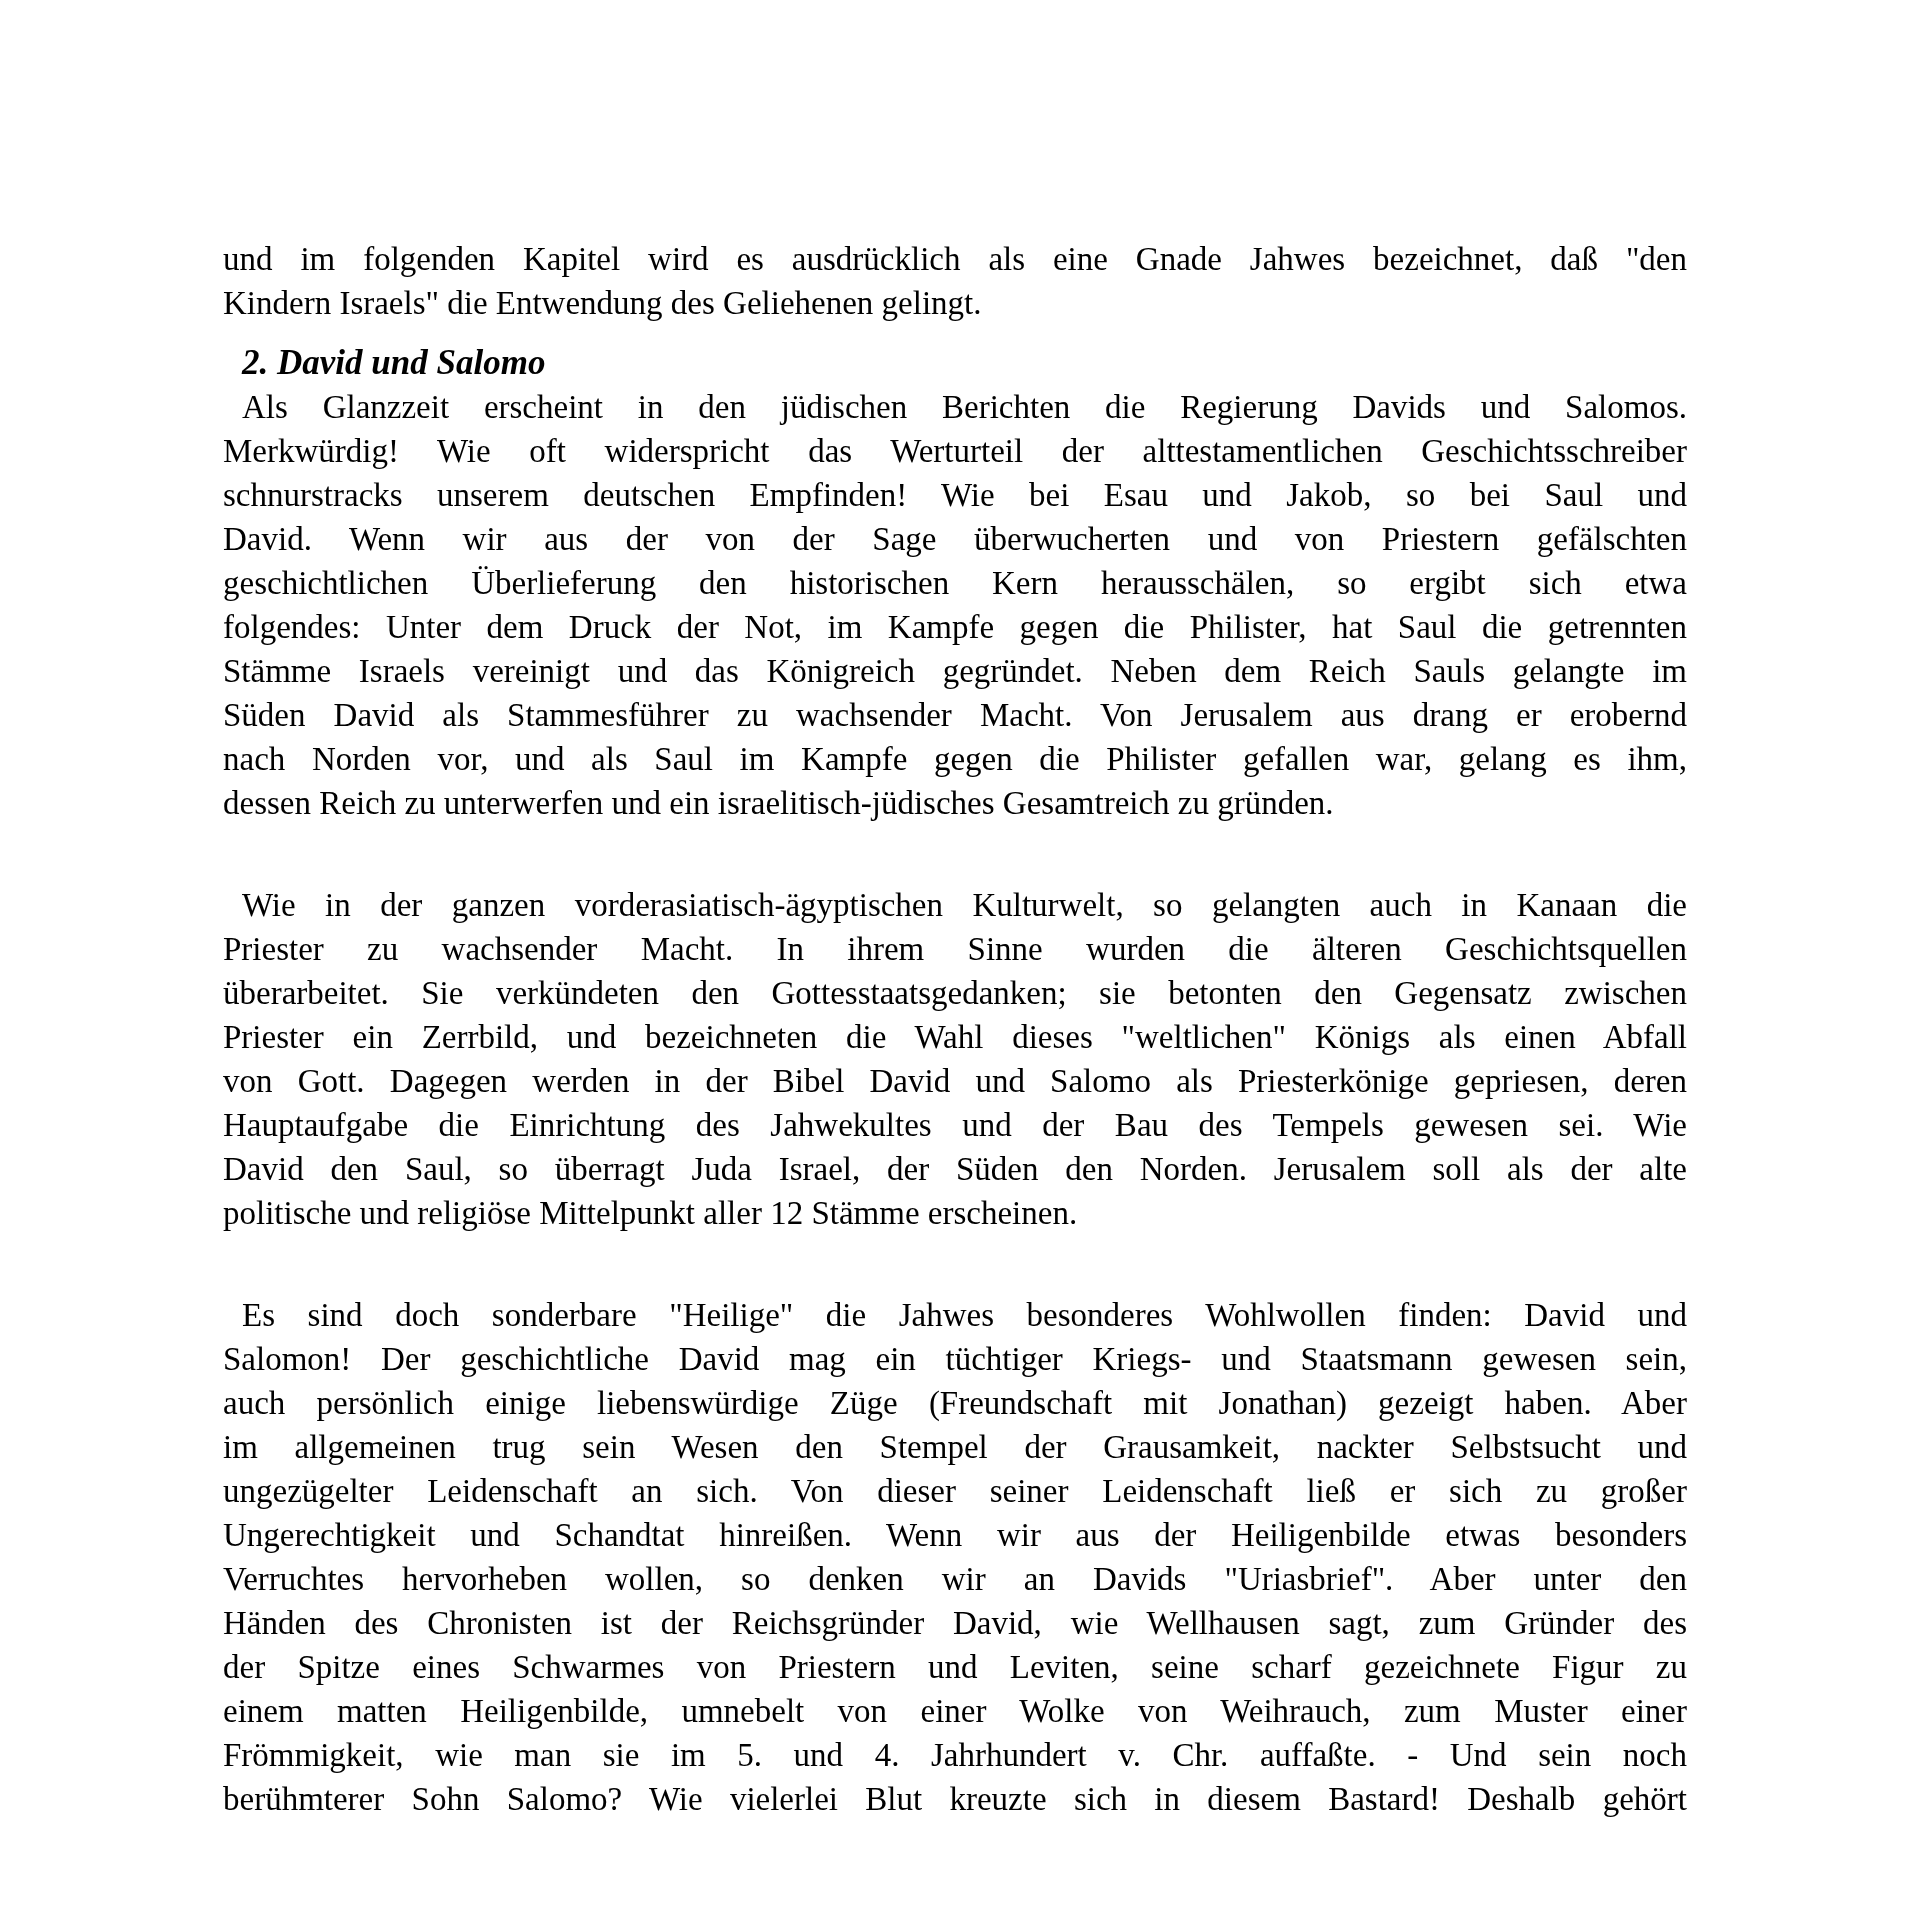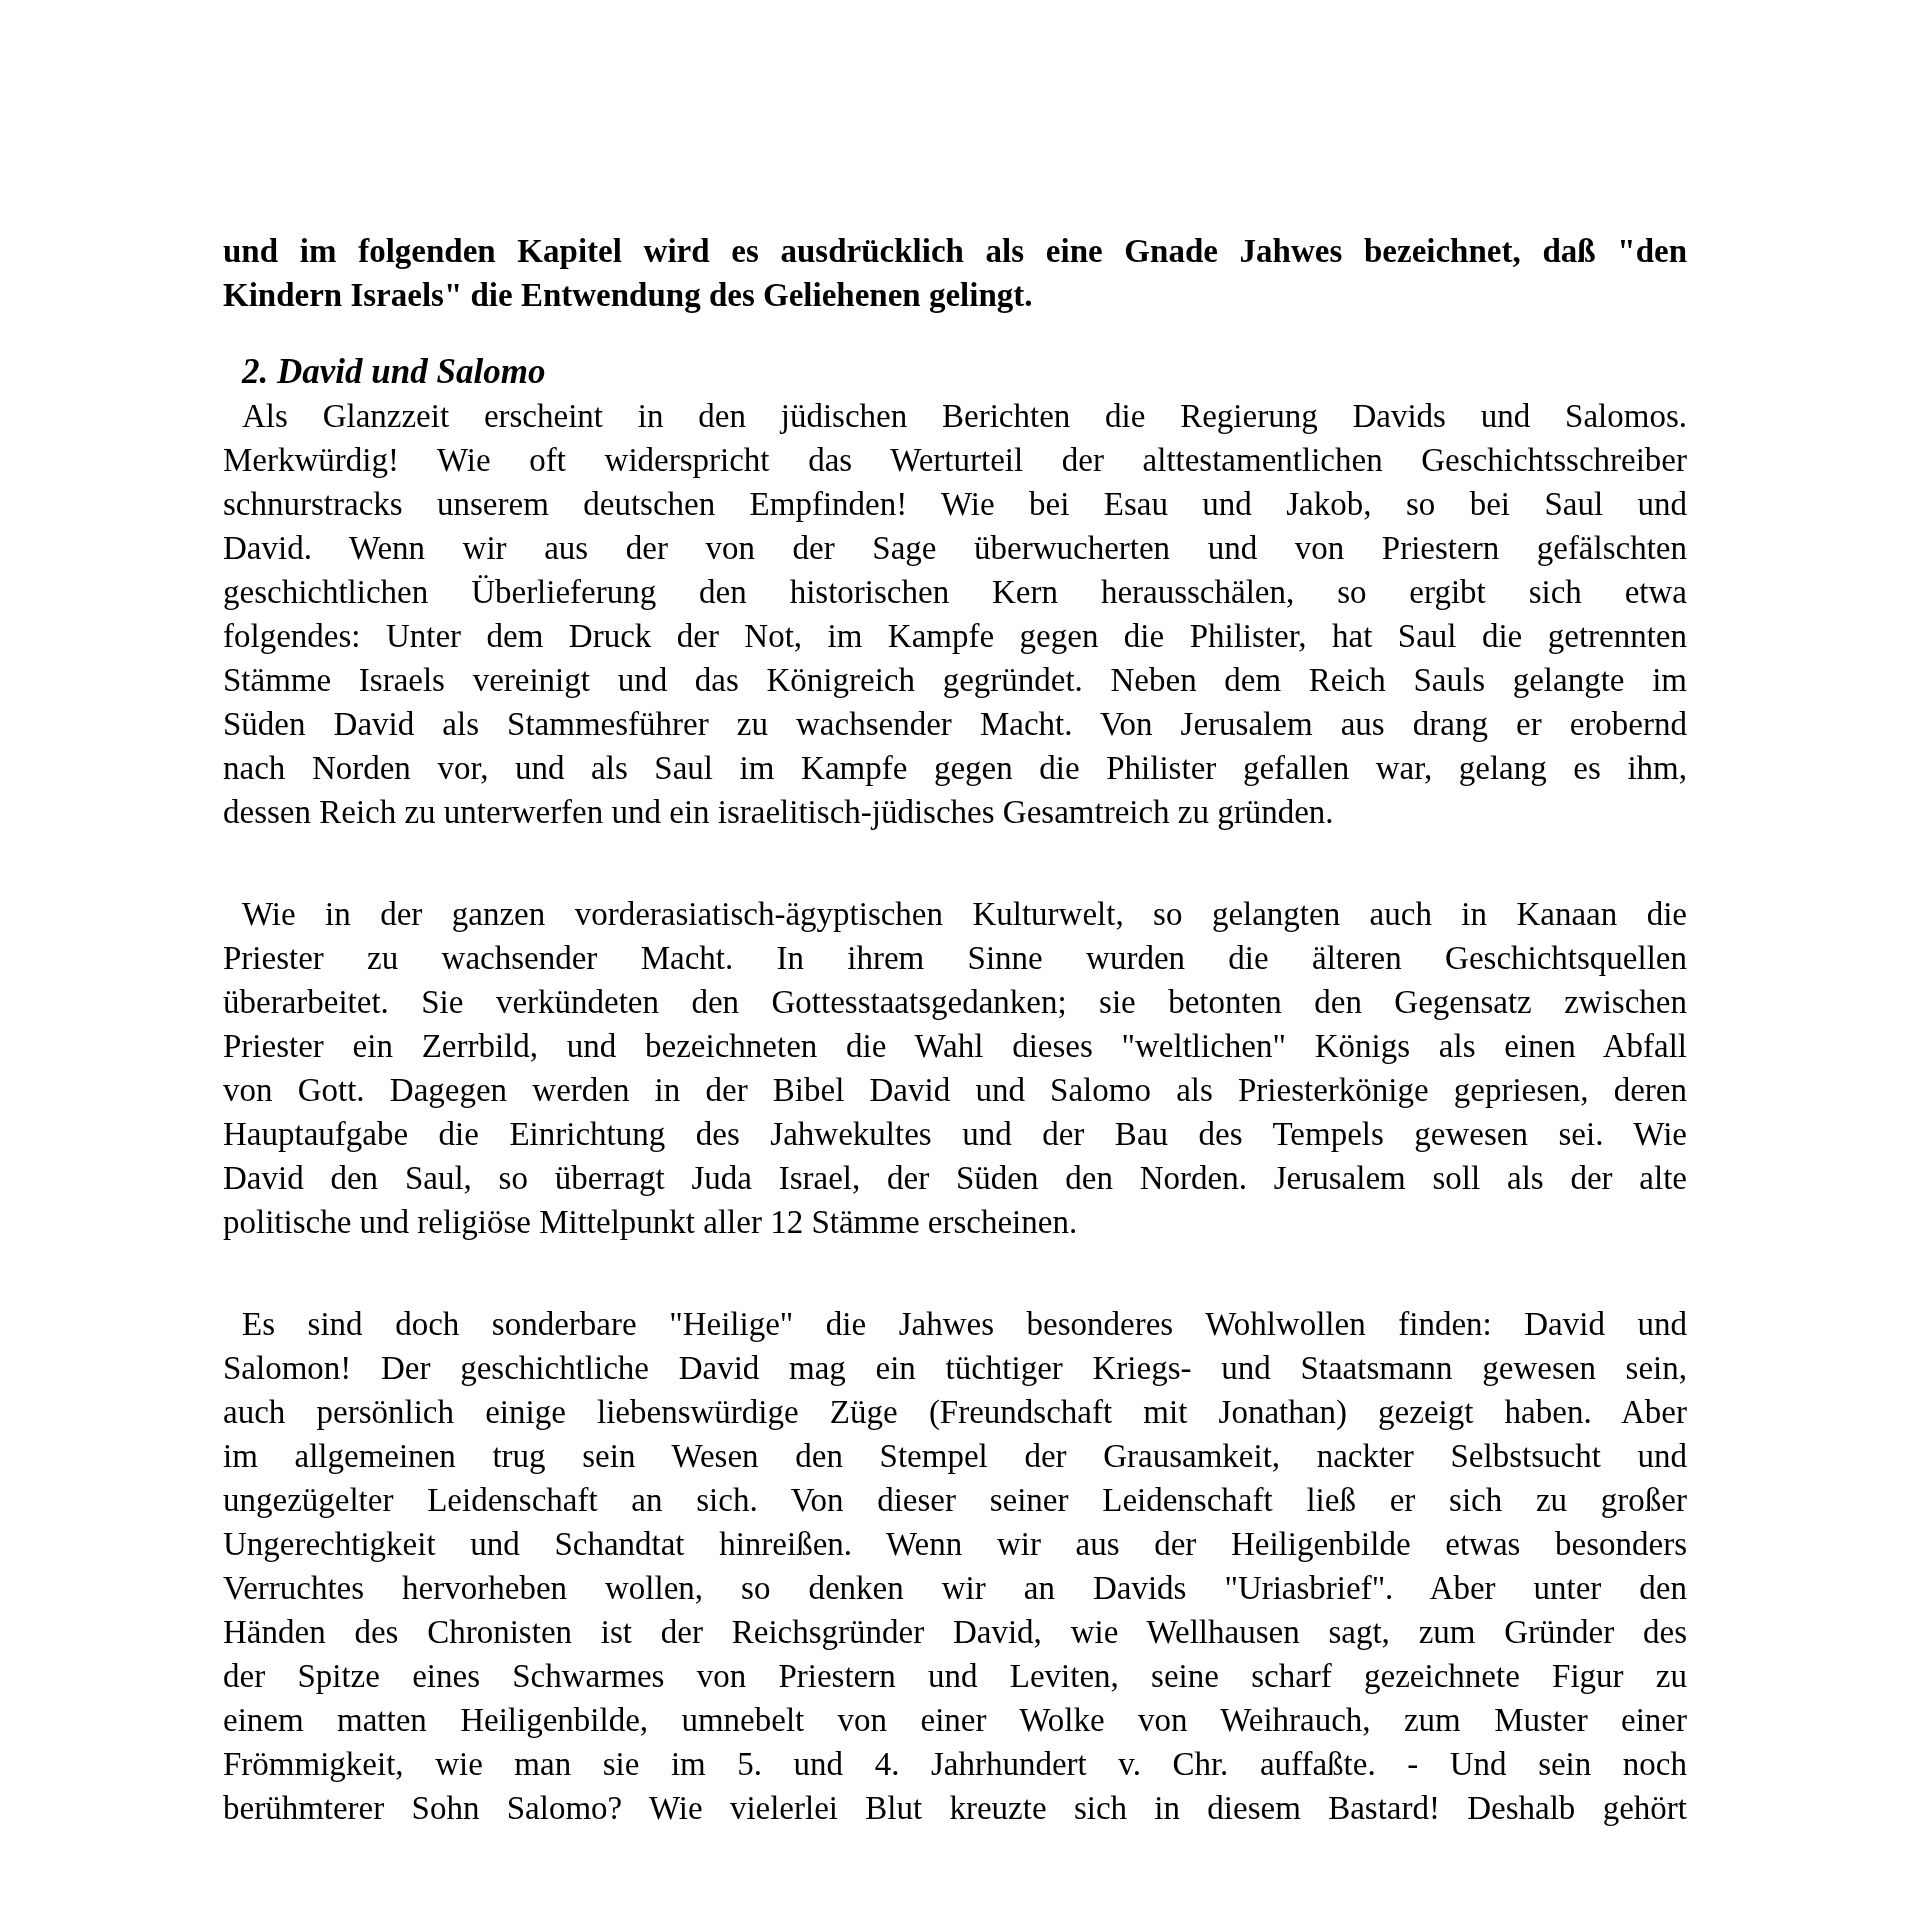"und im folgenden Kapitel wird" .b0 { font-weight: bold -> none; margin-top: 0 -> 8px }
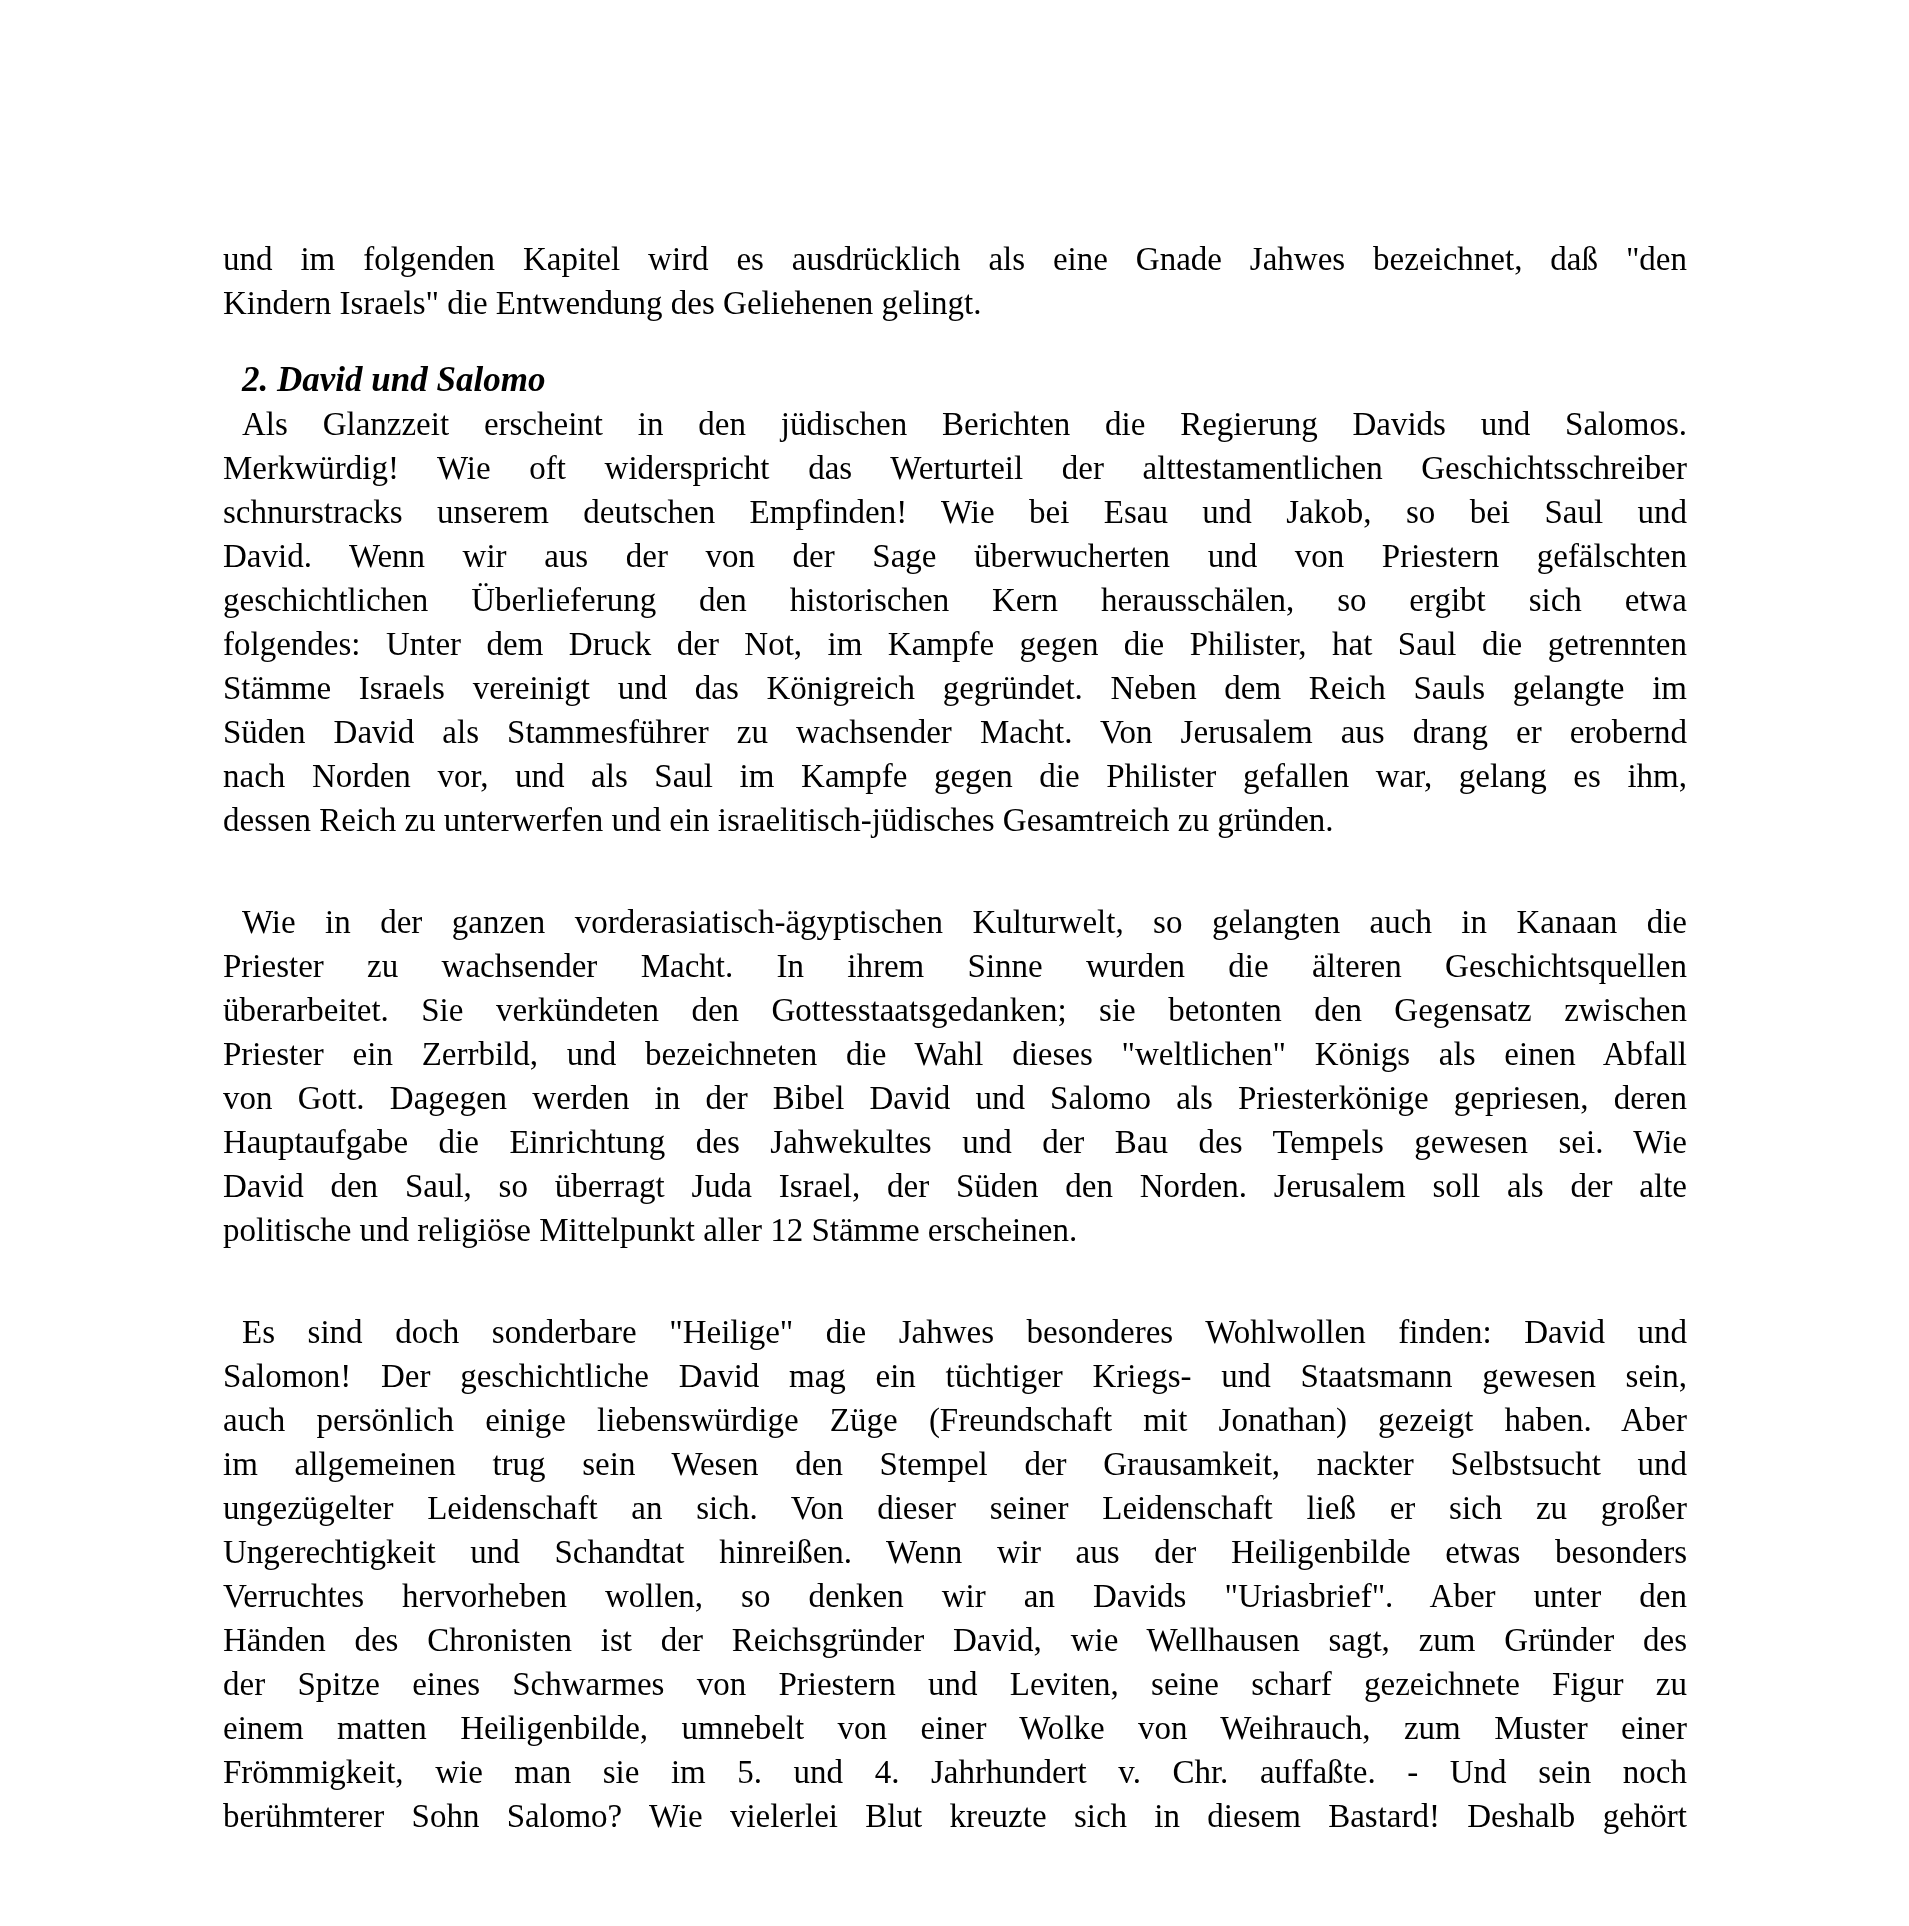"2. David und Salomo" .b1 { margin-top: 33px -> 16px }
